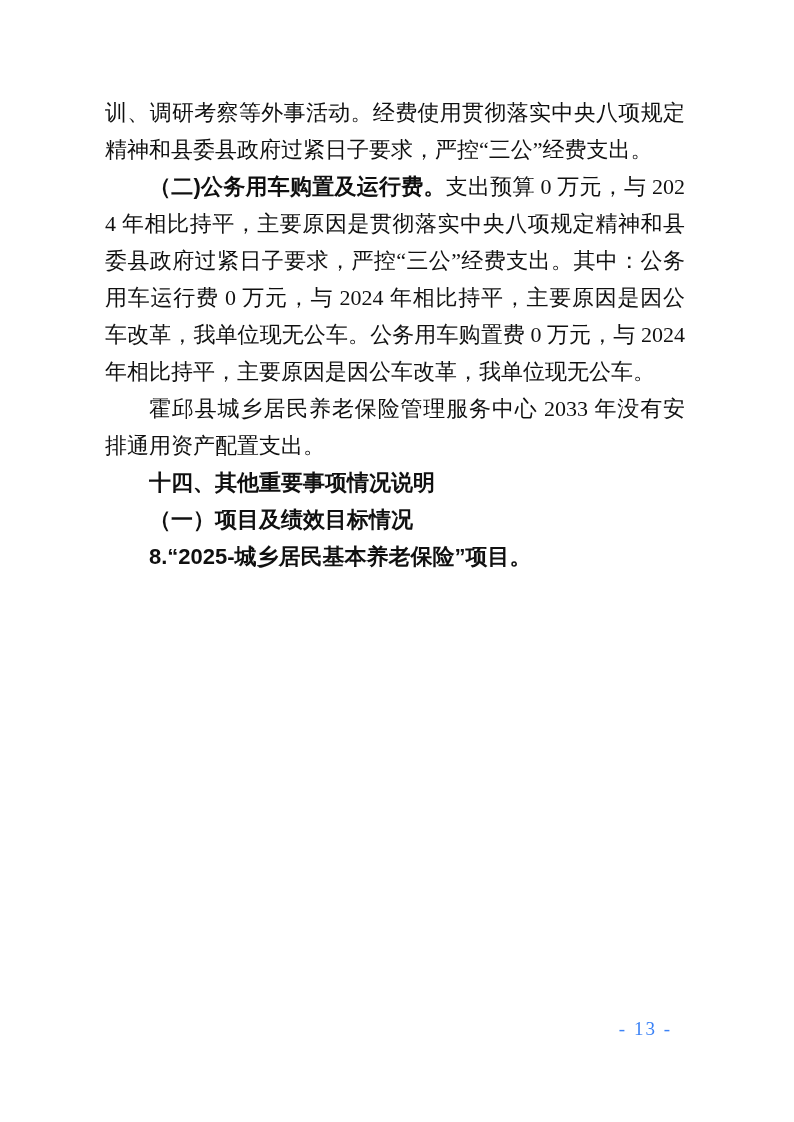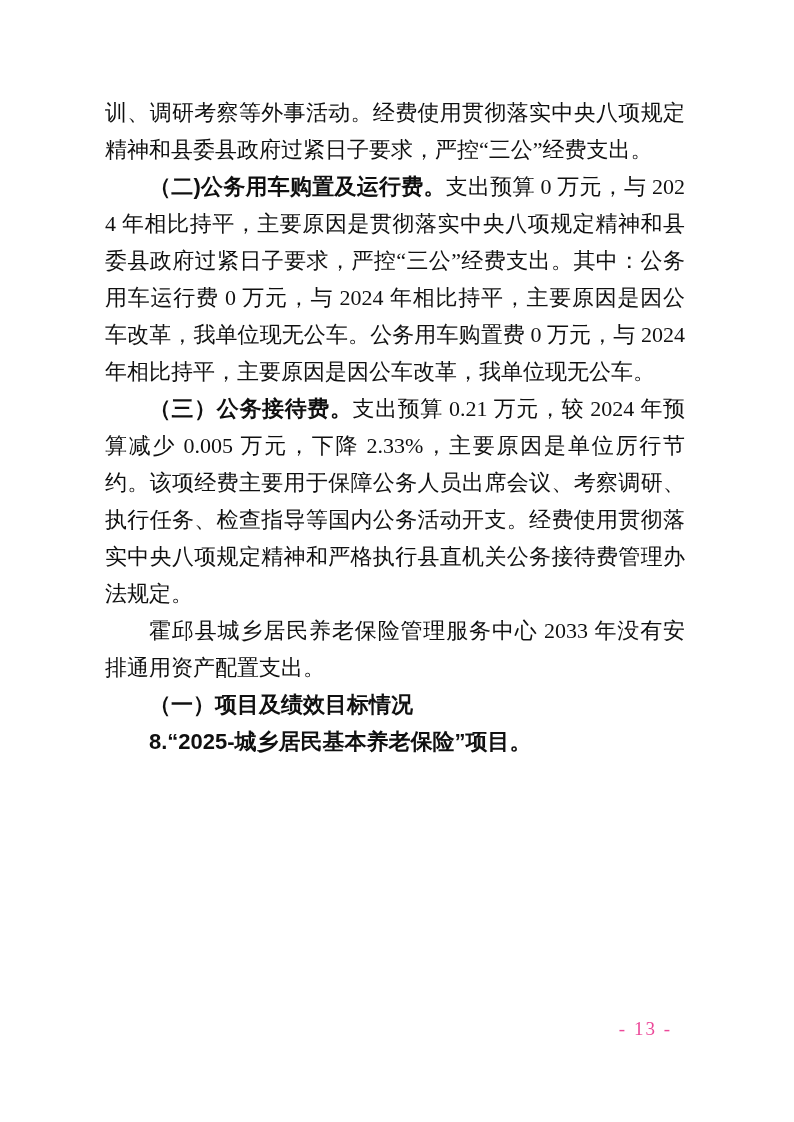"（三）公务接待费。支出预算 0.21 万元，较 2024 年预算减少" p.body-text { html: <p><b>（三）公务接待费。</b><span>支出预算 0.21 万元，较 2024 年预算减少 0.005 万元，下降 2.33%，主要原因是单位厉行节约。该项经费主要用于保障公务人员出席会议、考察调研、执行任务、检查指导等国内公务活动开支。经费使用贯彻落实中央八项规定精神和严格执行县直机关公务接待费管理办法规定。</span></p> -> none }
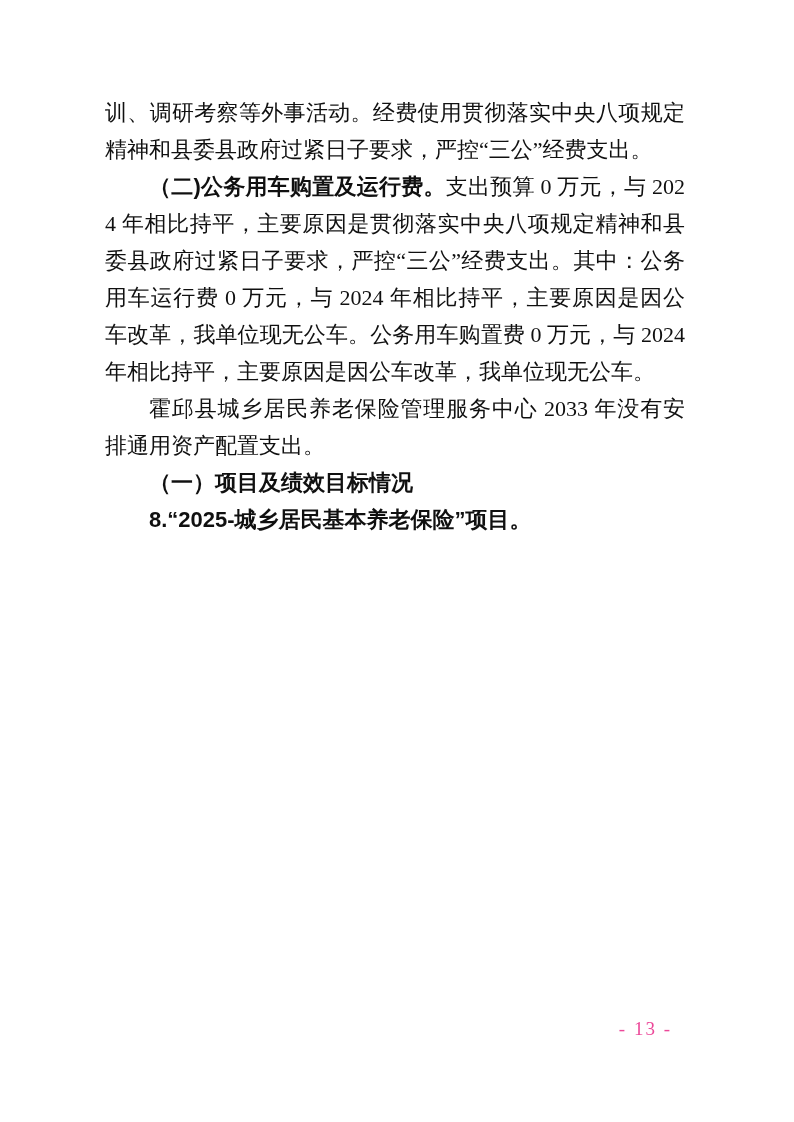"十四、其他重要事项情况说明" p.heading { html: none -> <p>十四、其他重要事项情况说明</p> }
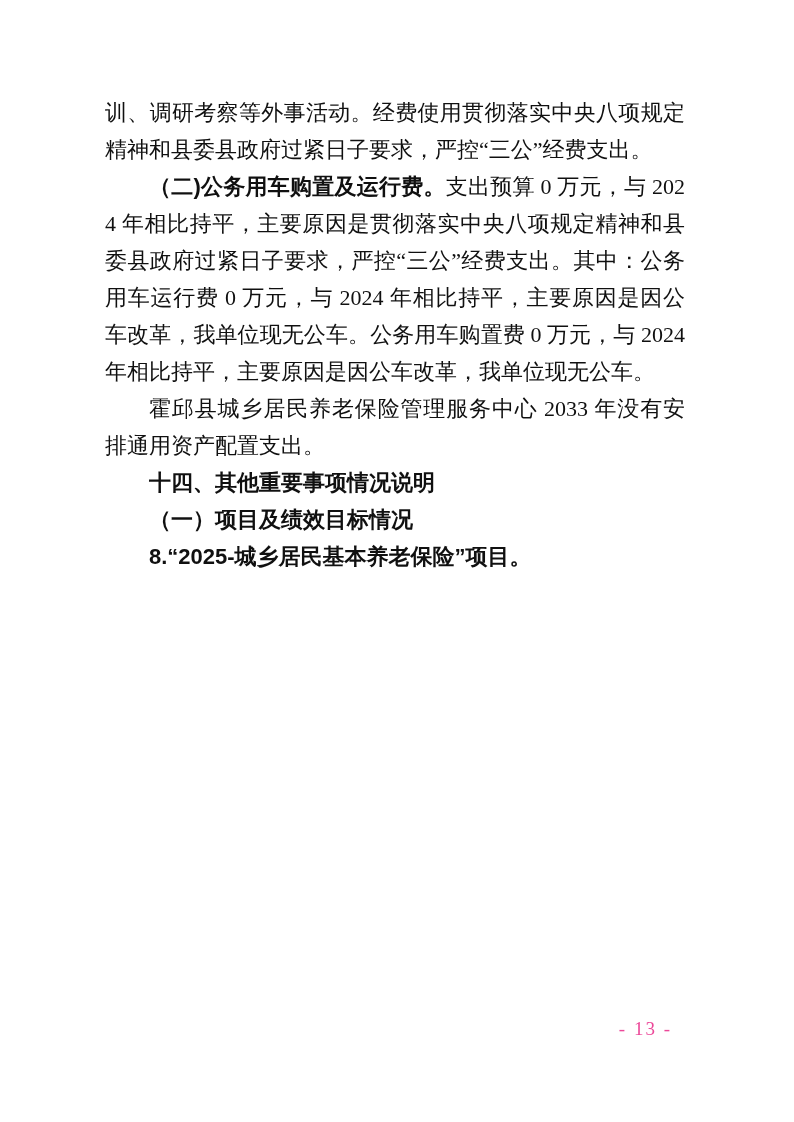"- 13 -" .page-number { color: #ec4899 -> #3b82f6 }
